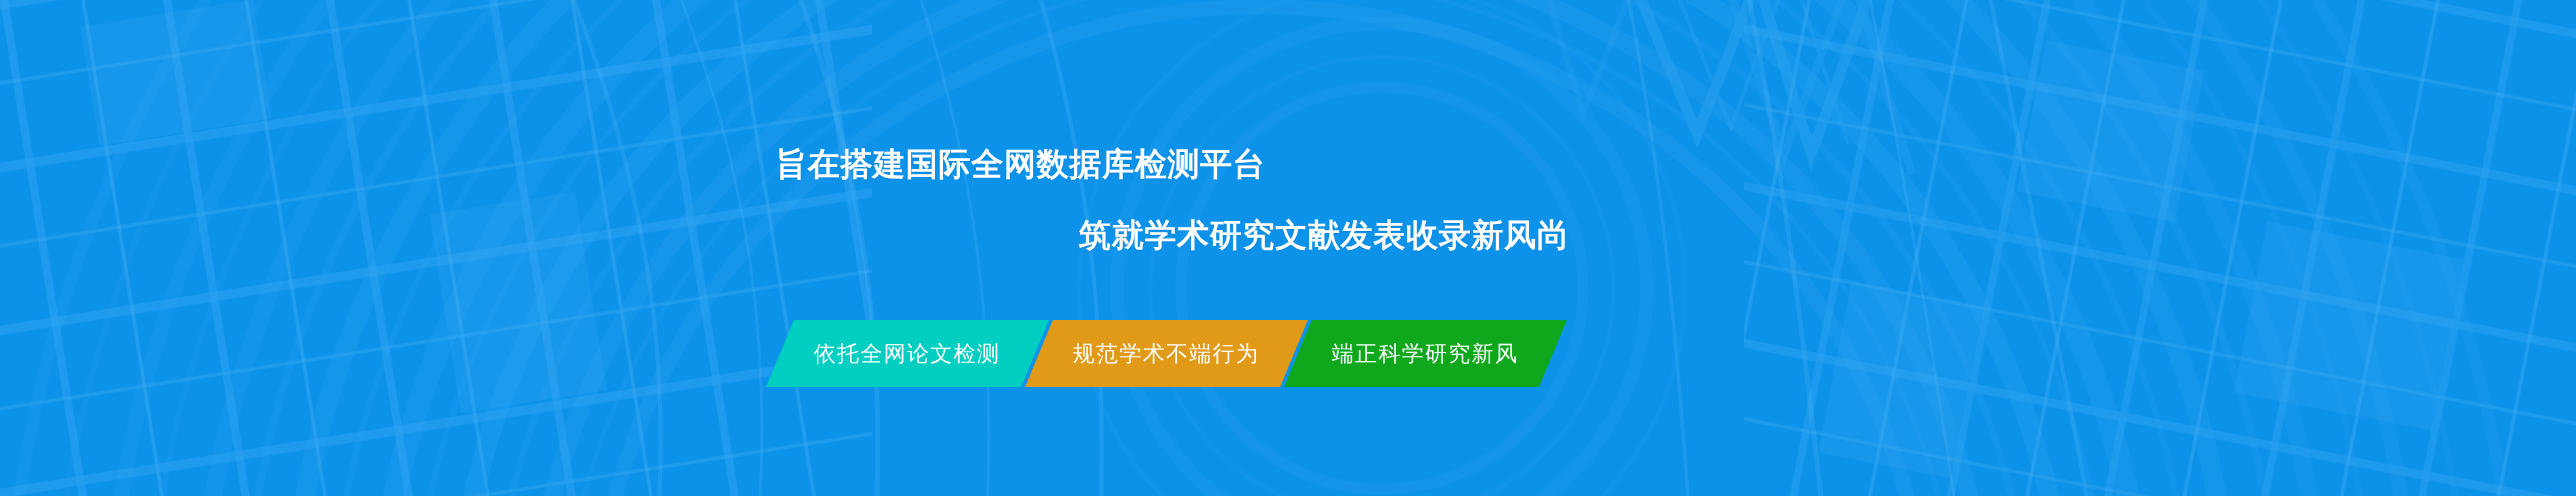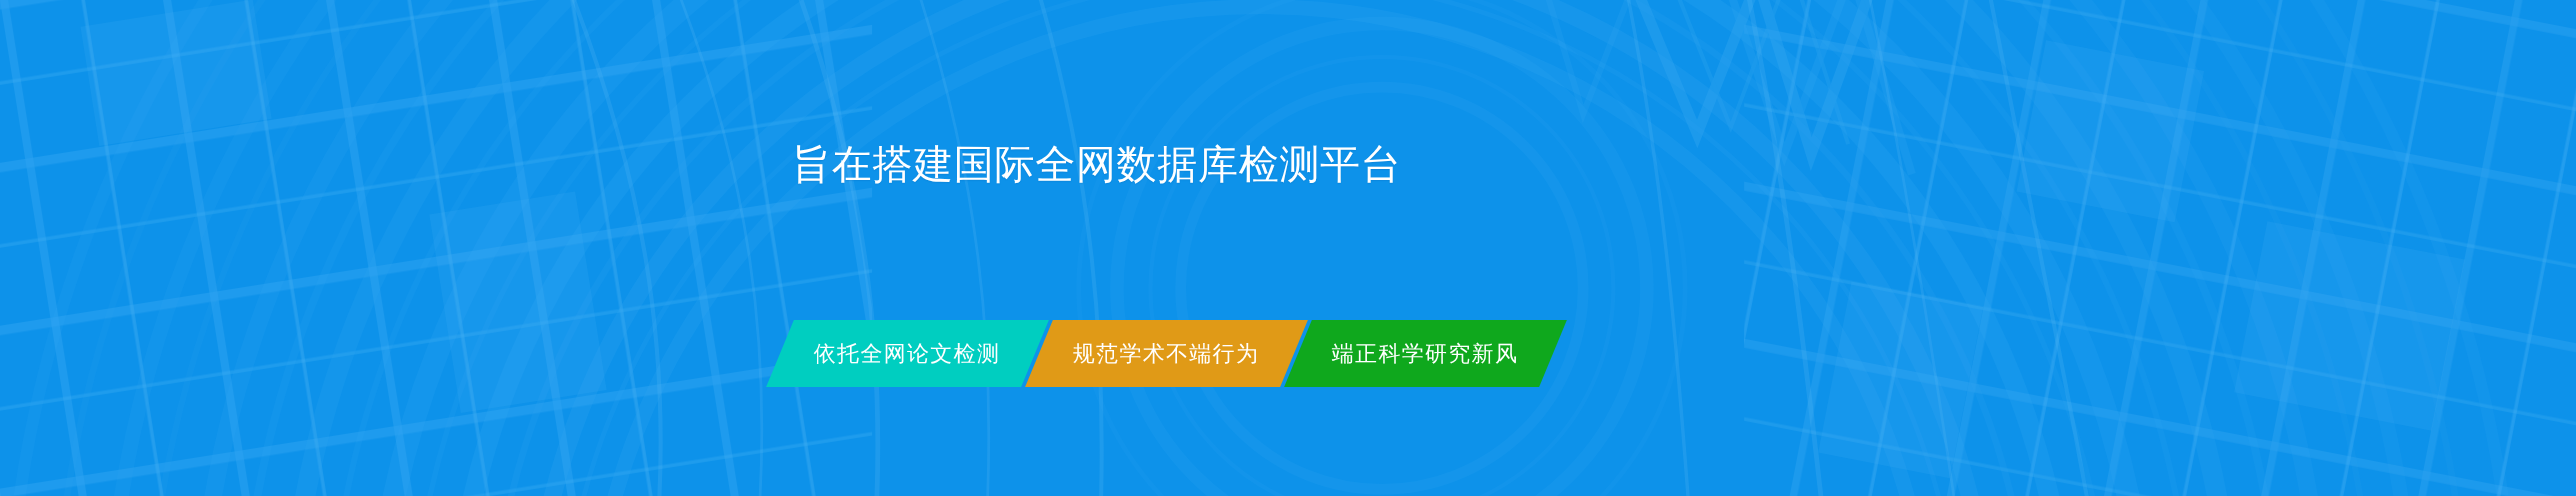"旨在搭建国际全网数据库检测平台" .headline-line { font-size: 40px -> 32px; font-weight: 400 -> 700; margin-left: 16px -> none }
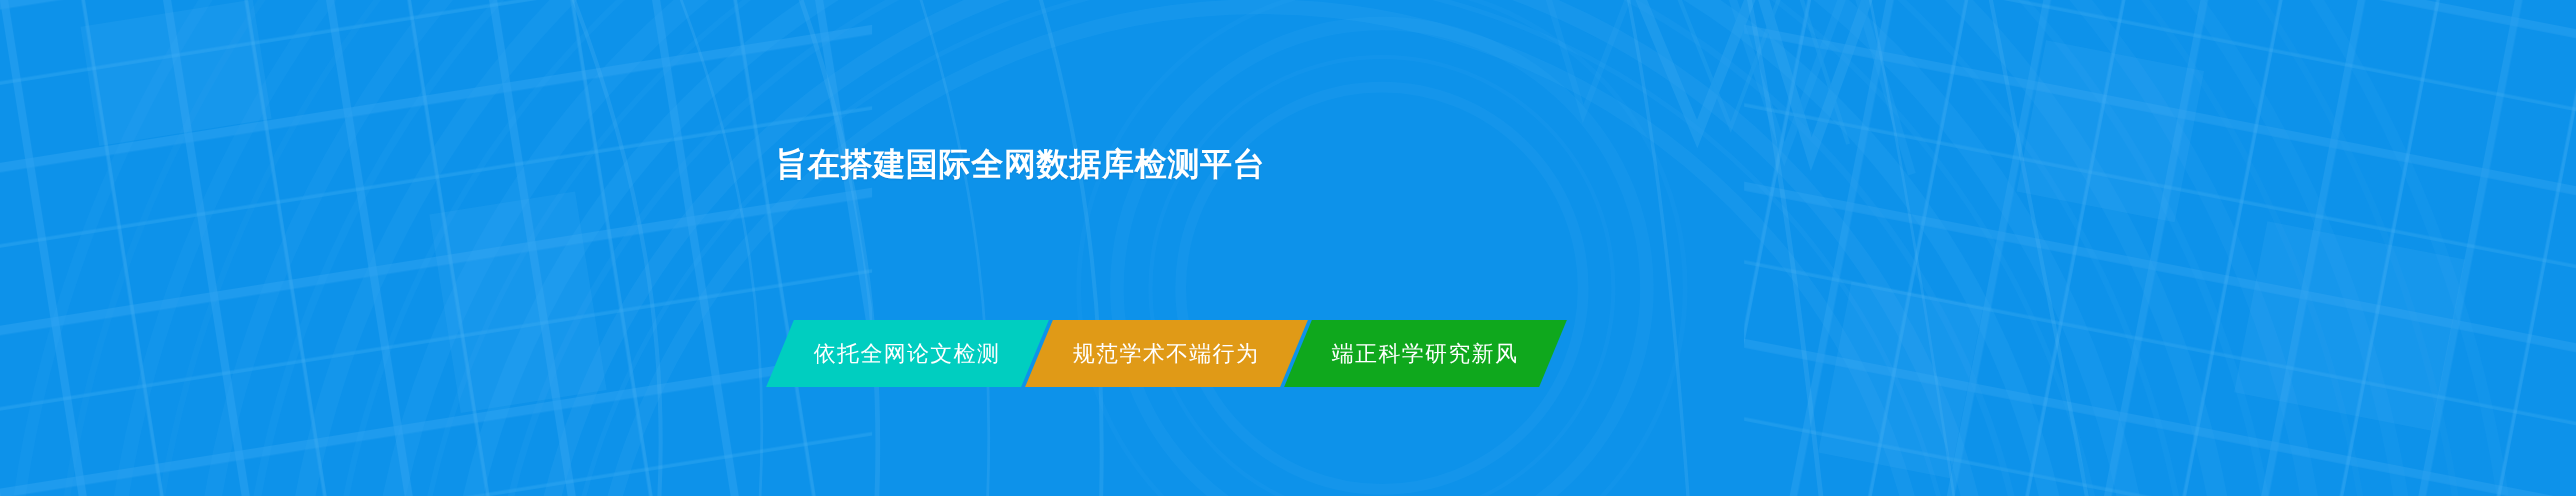"筑就学术研究文献发表收录新风尚" div.headline-line { html: none -> <div>筑就学术研究文献发表收录新风尚</div> }
